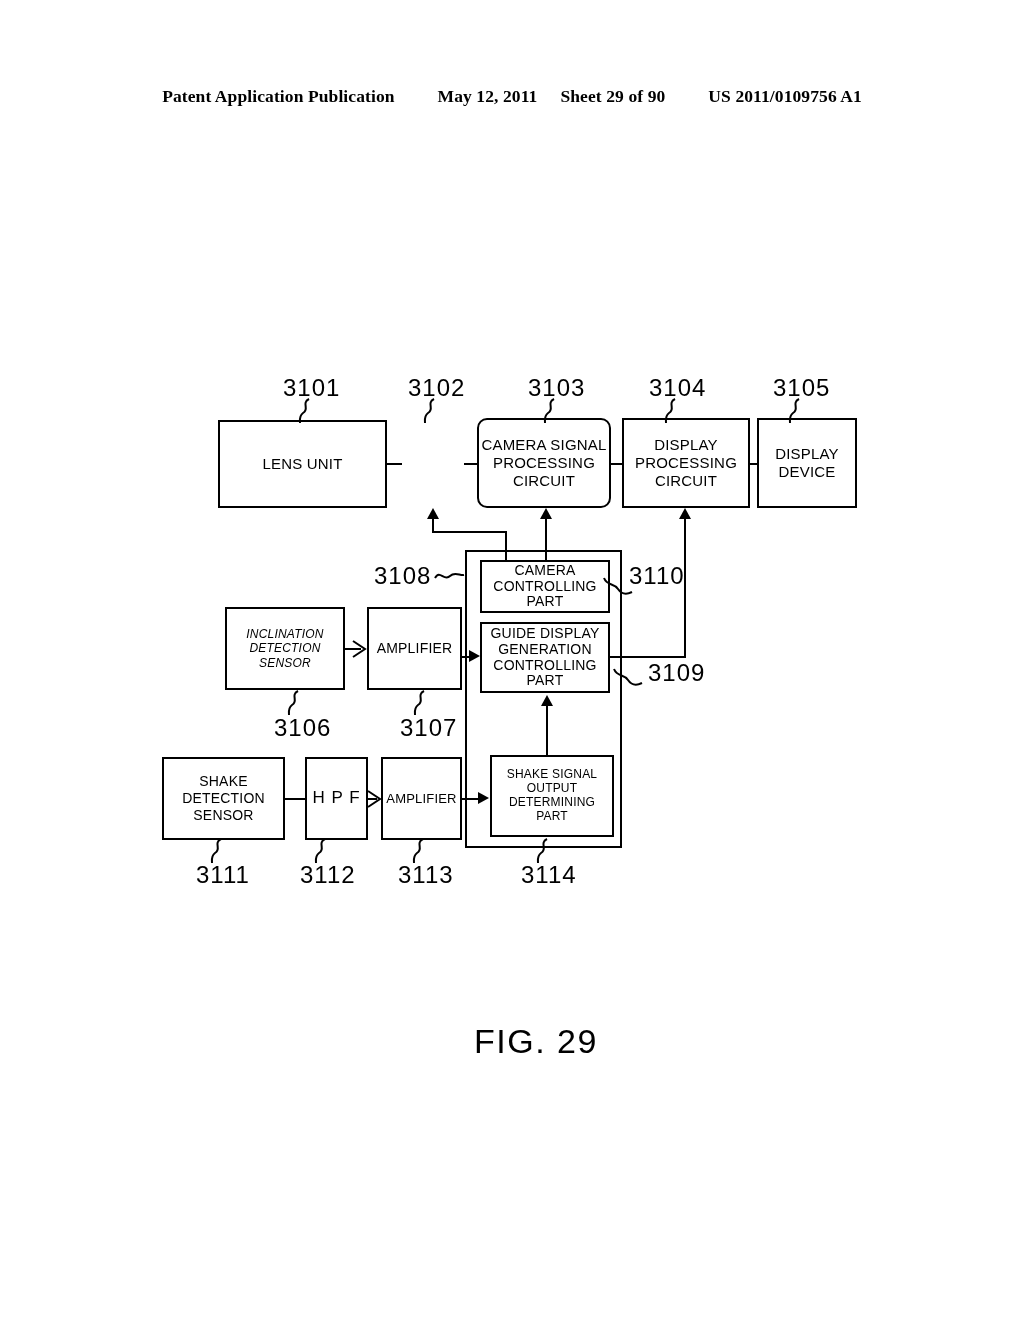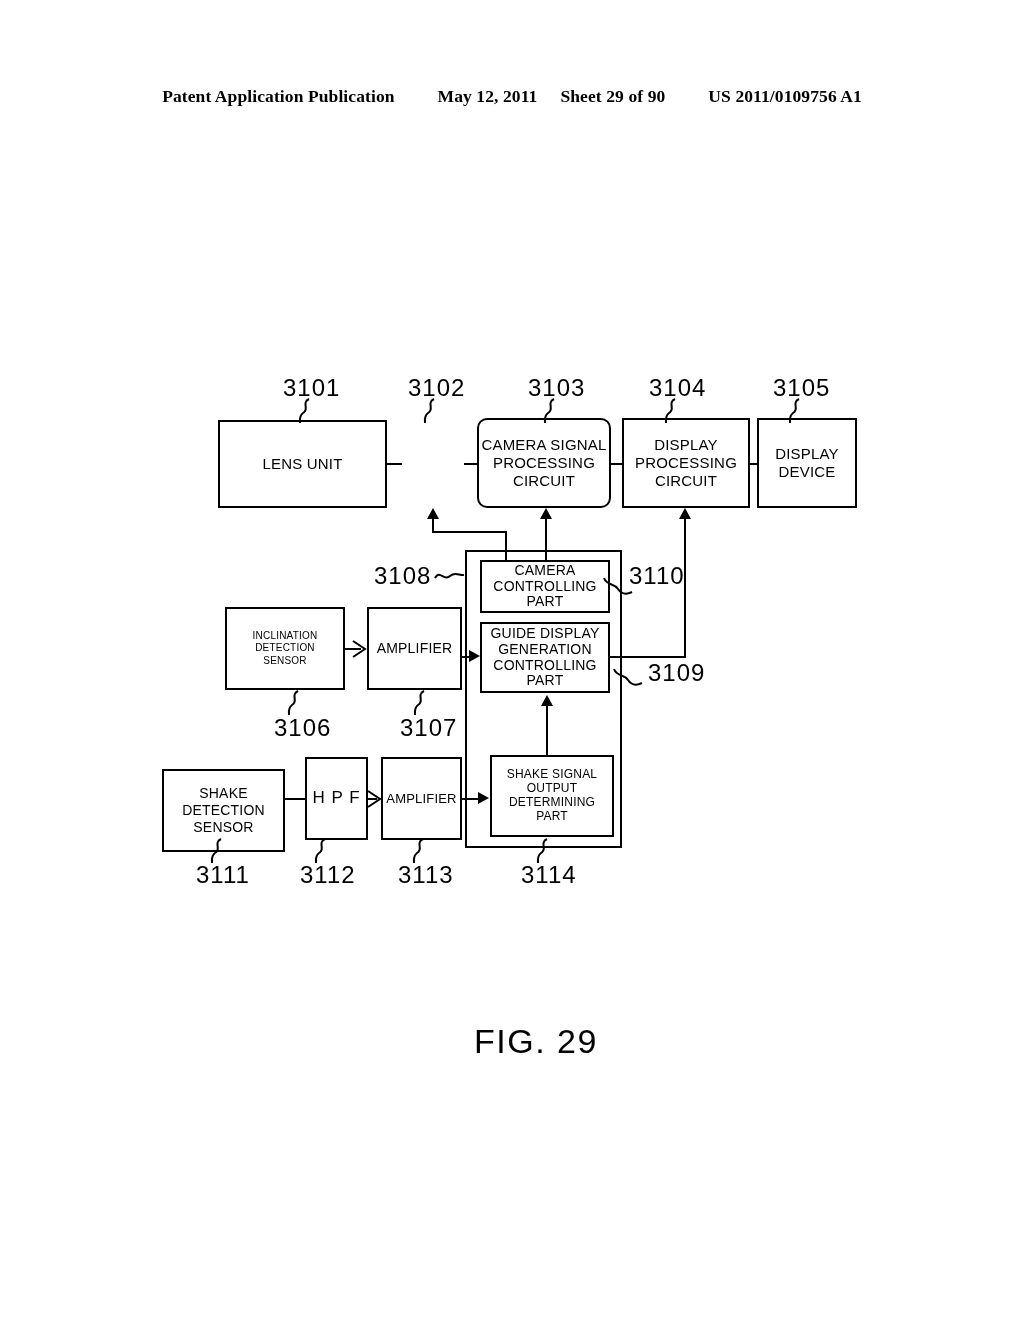"INCLINATION" div.box { font-size: 10px -> 12px; font-style: none -> italic }
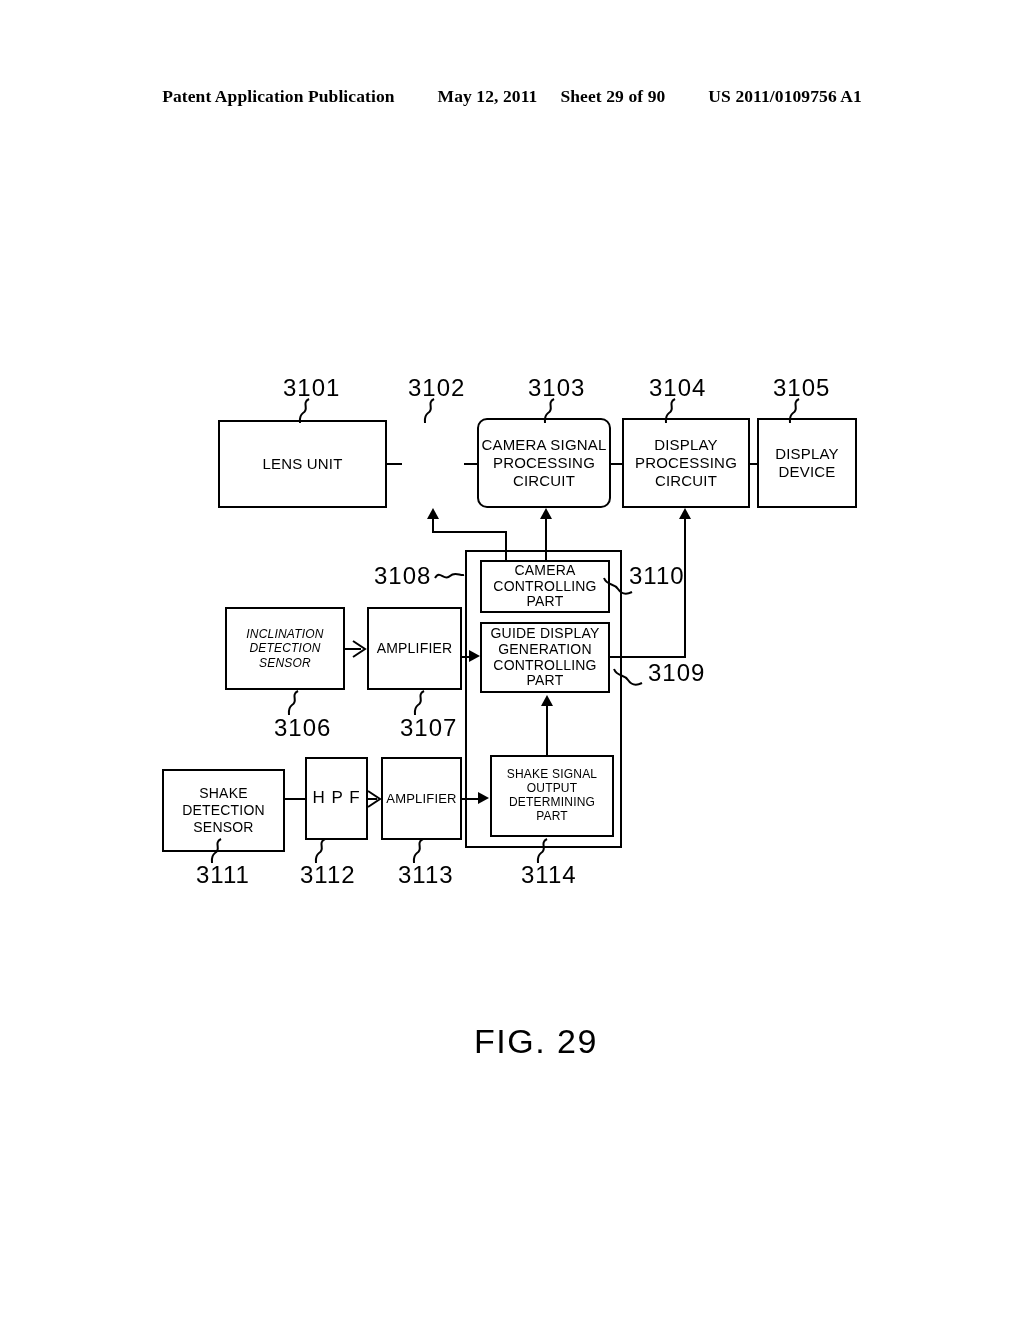"SHAKE" div.box { margin-top: 12px -> none }
